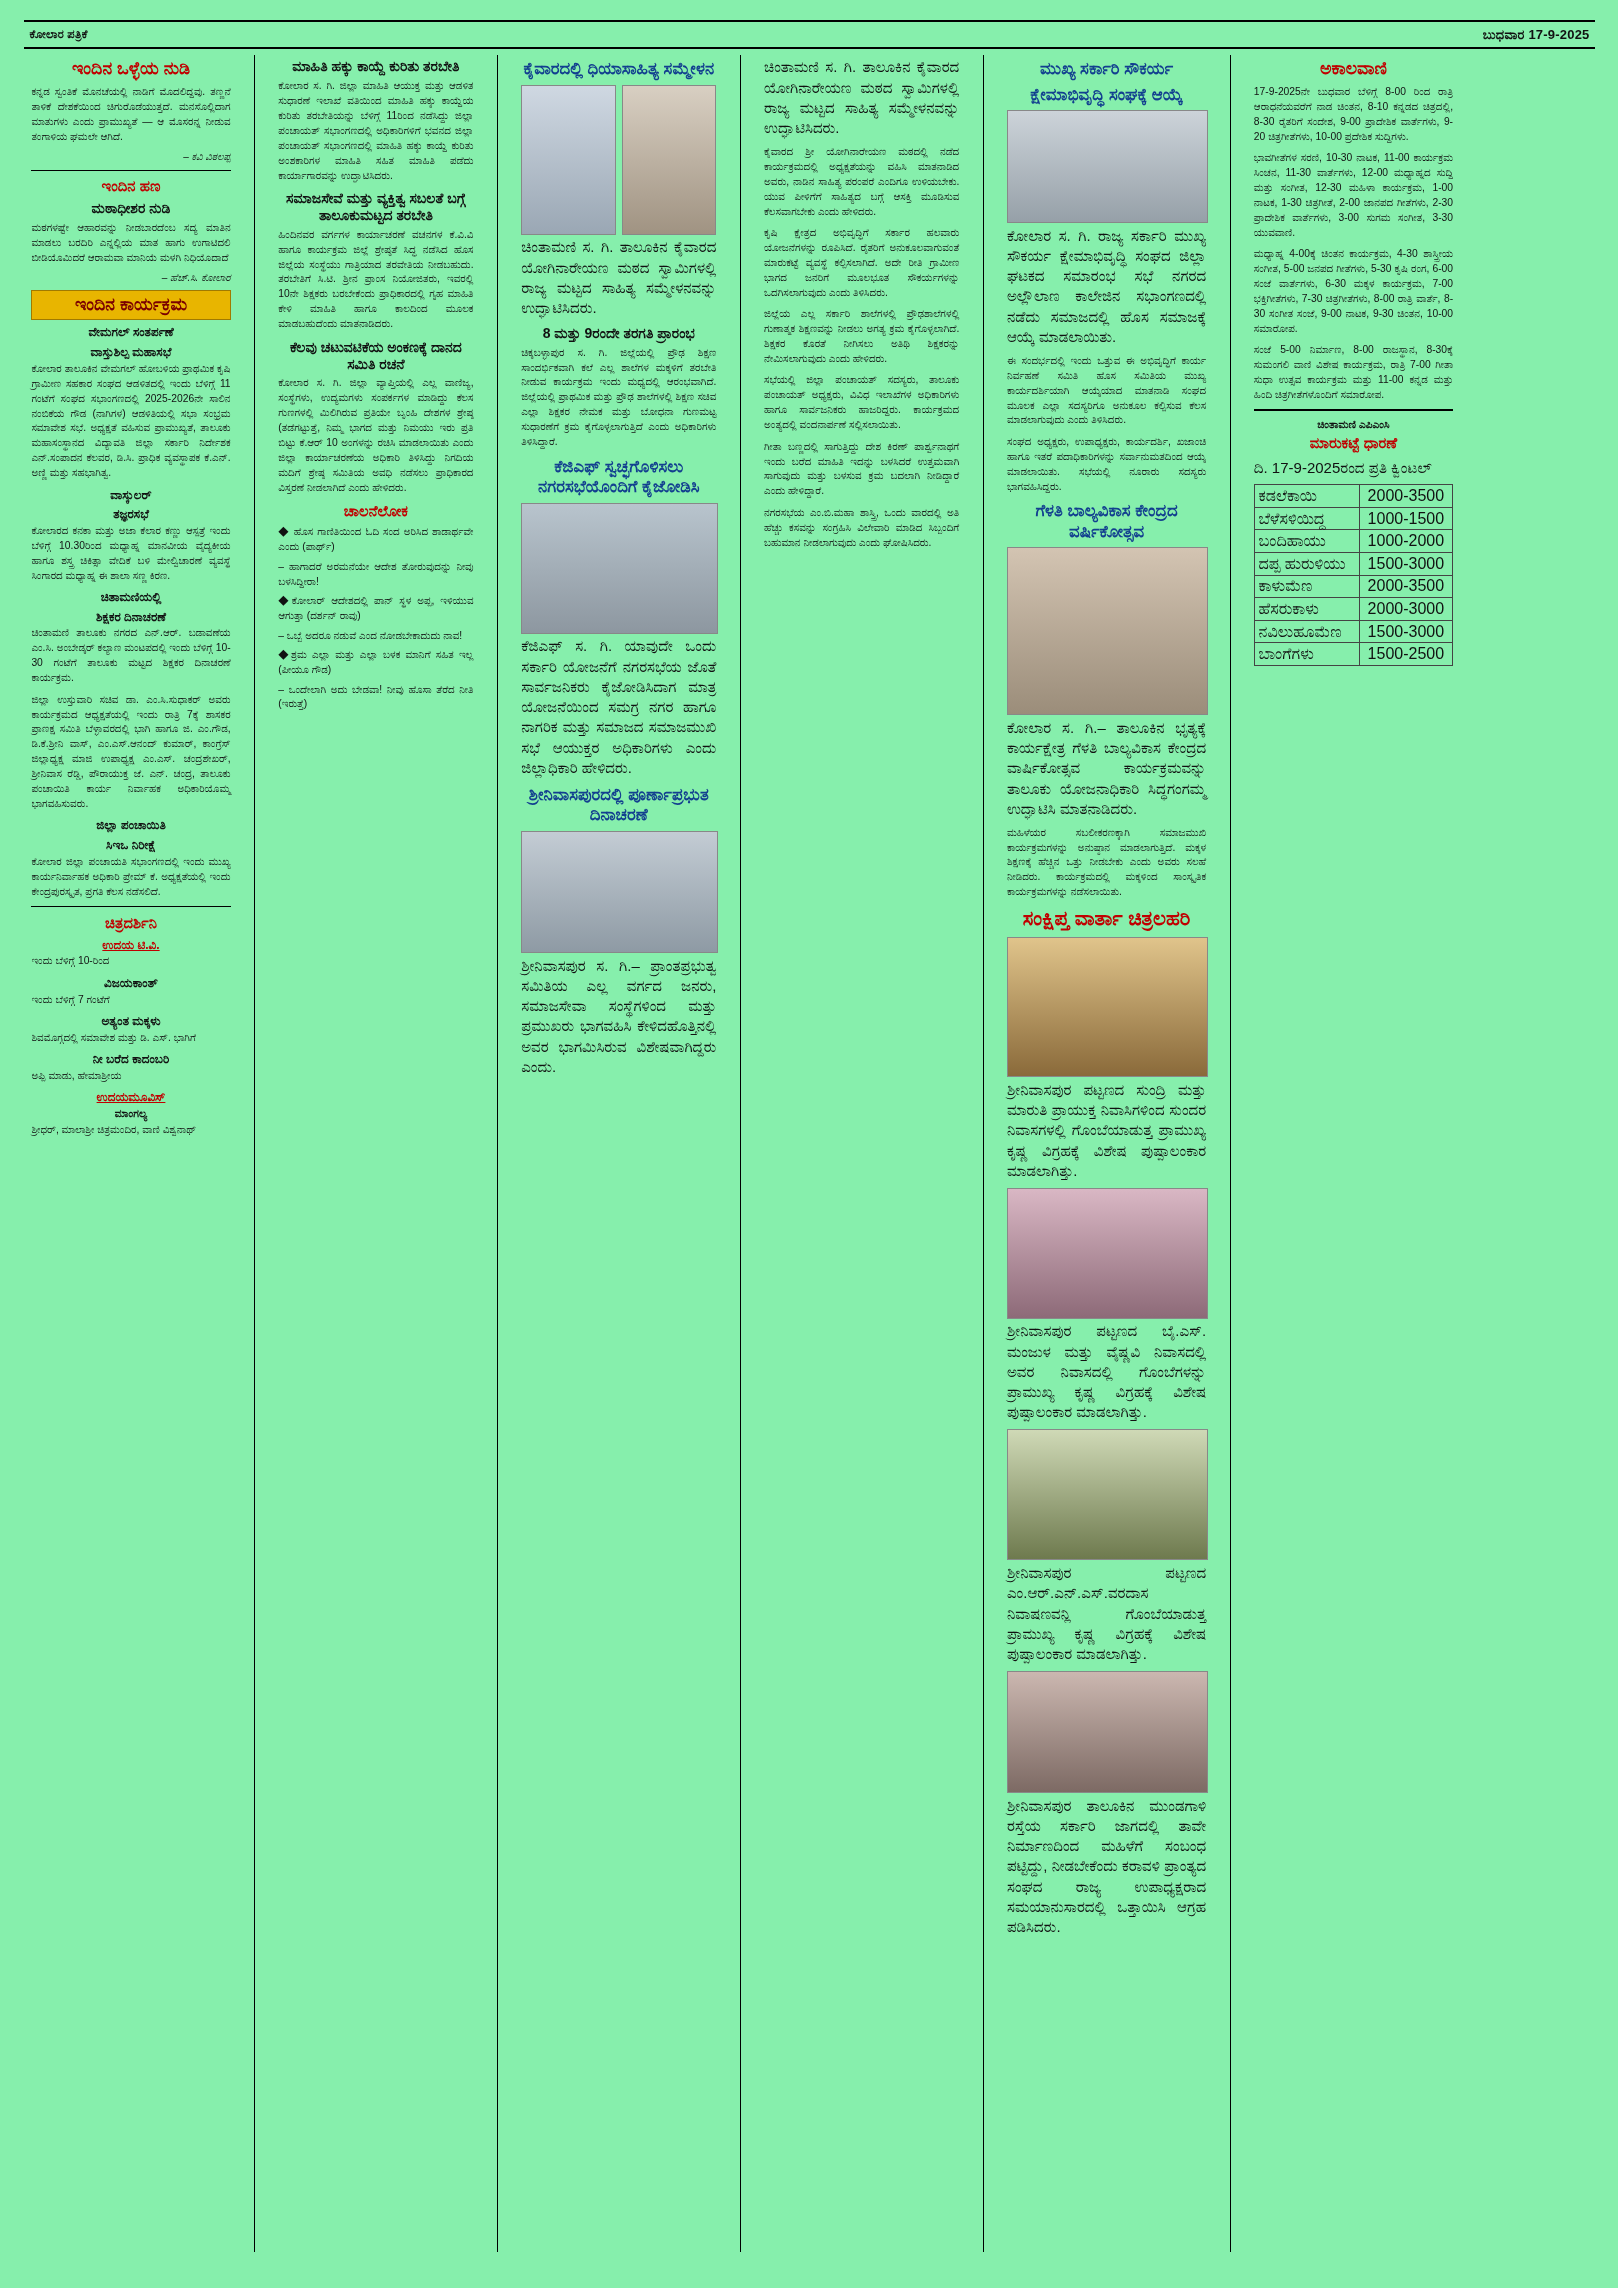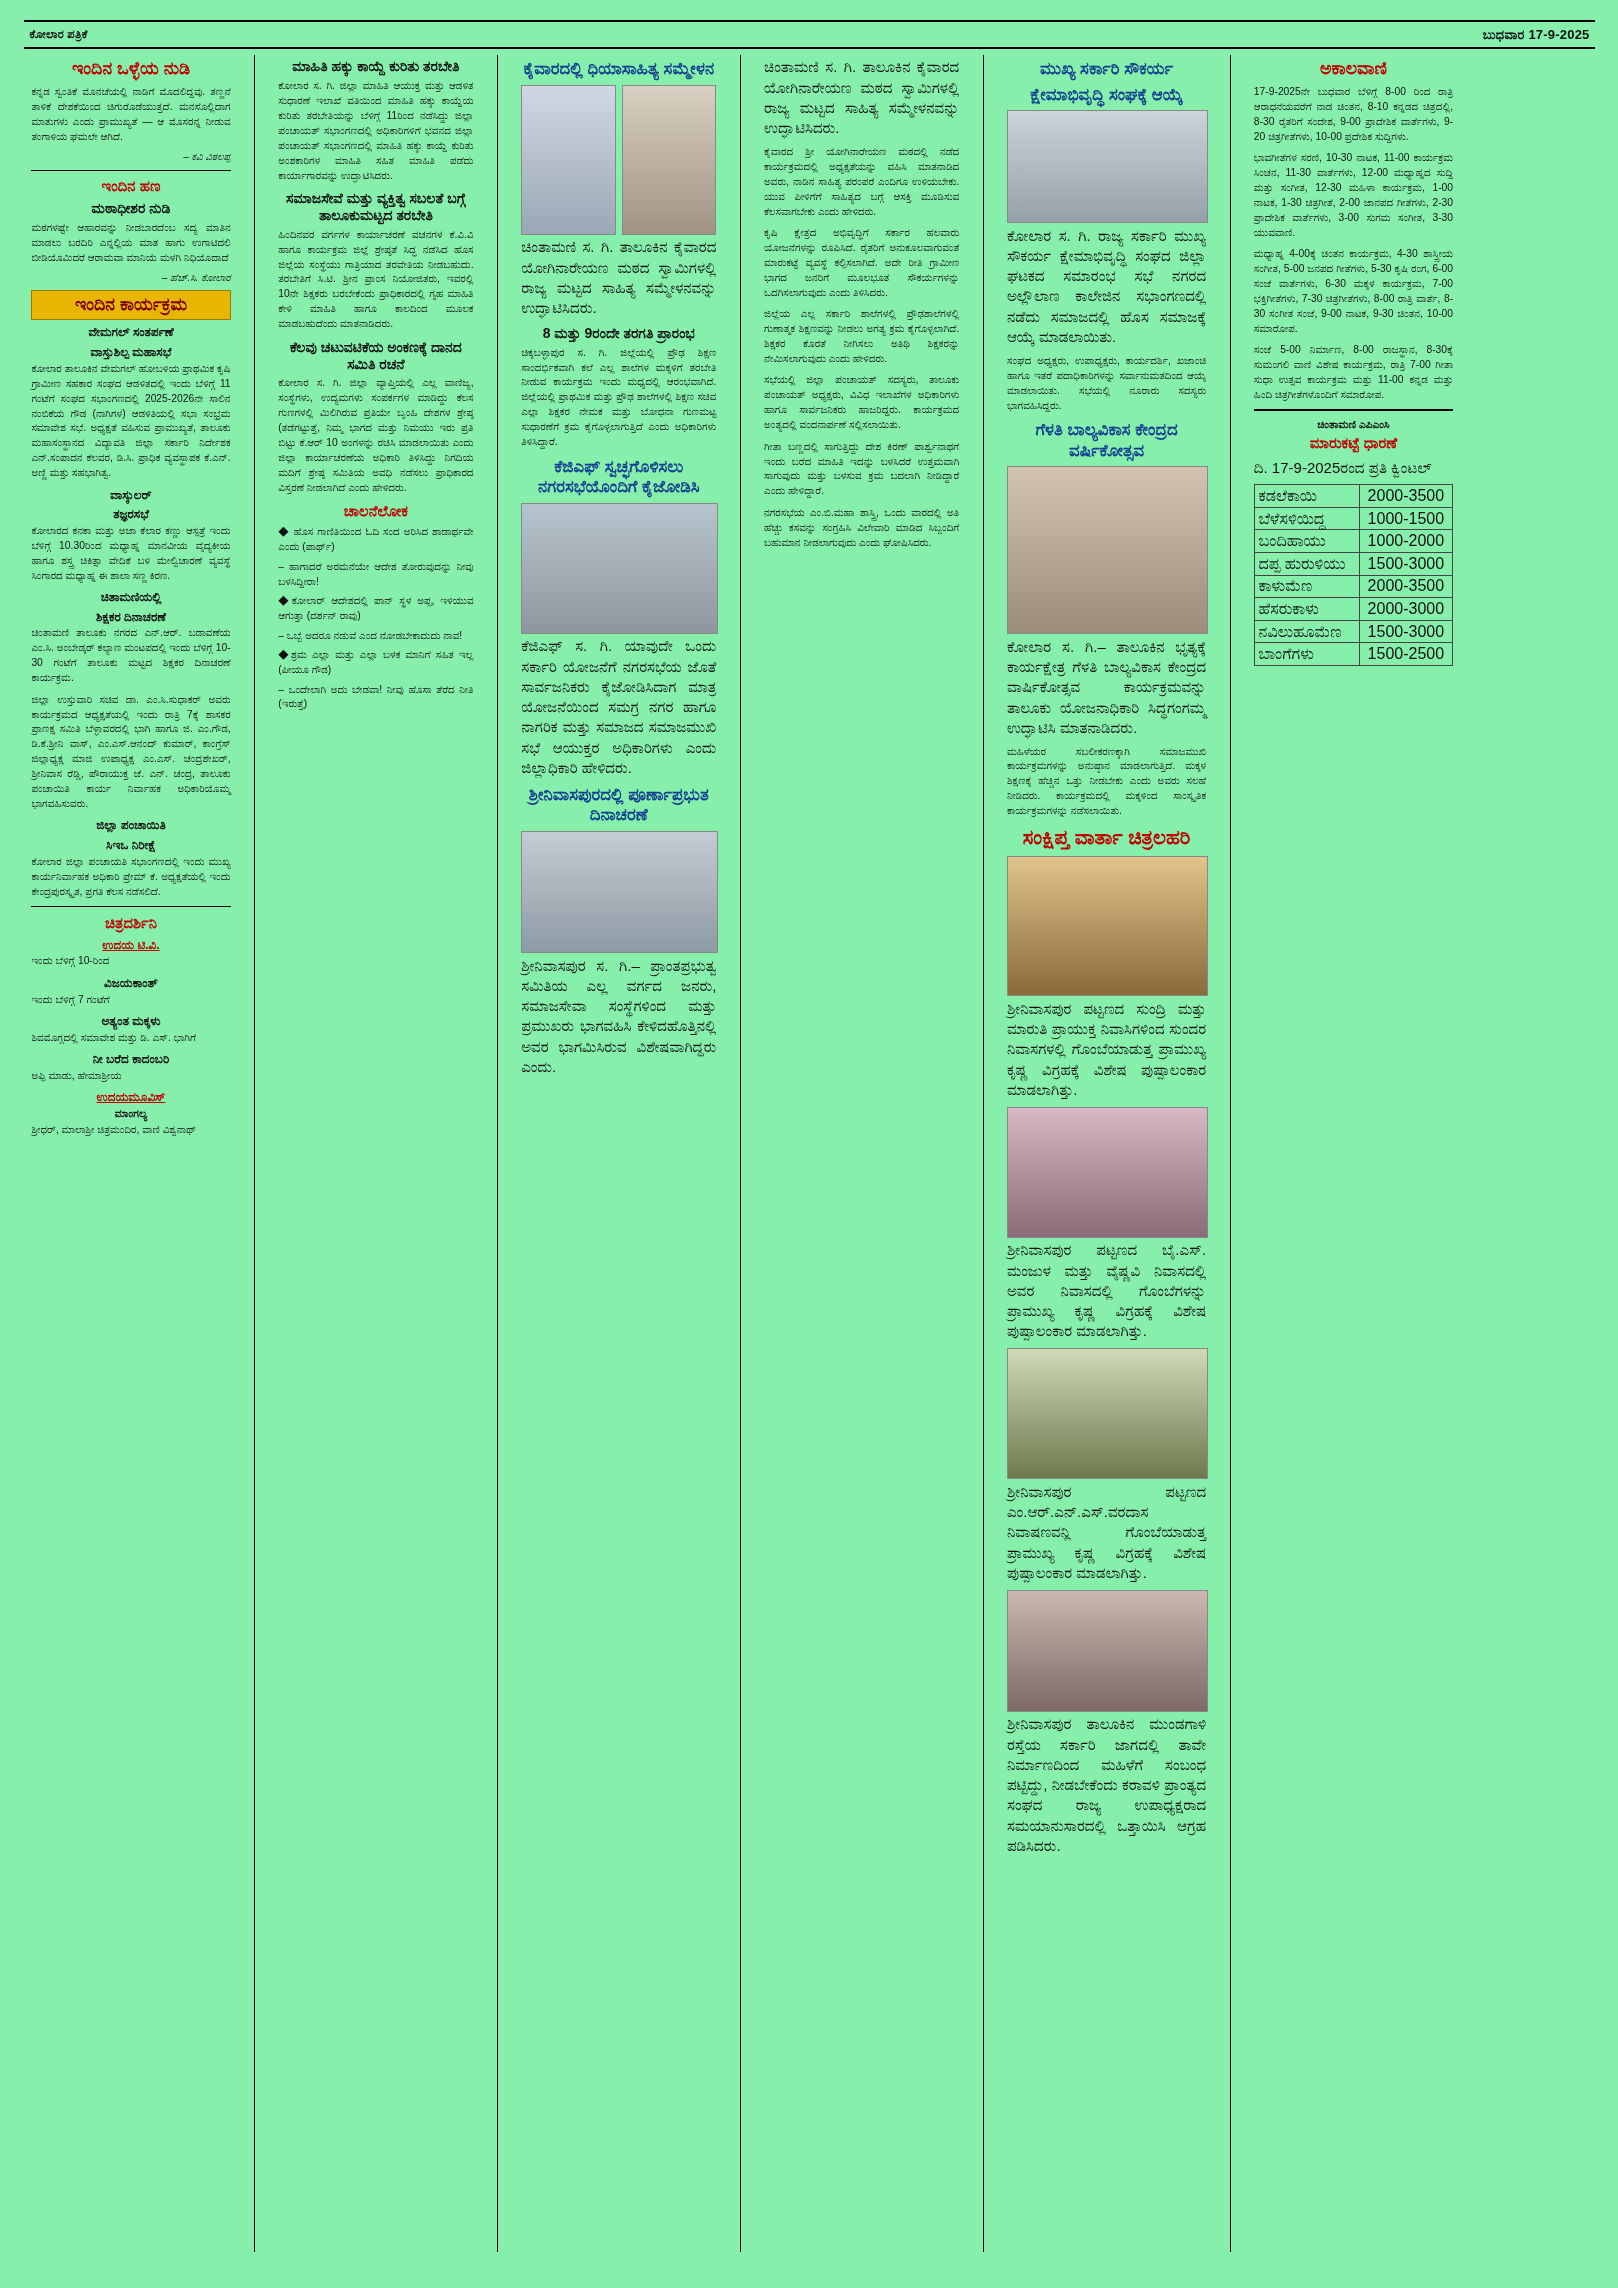"ಈ ಸಂದರ್ಭದಲ್ಲಿ ಇಂದು ಒತ್ತುವ ಈ" p.body { html: none -> <p>ಈ ಸಂದರ್ಭದಲ್ಲಿ ಇಂದು ಒತ್ತುವ ಈ ಅಭಿವೃದ್ಧಿಗೆ ಕಾರ್ಯ ನಿರ್ವಹಣೆ ಸಮಿತಿ ಹೊಸ ಸಮಿತಿಯ ಮುಖ್ಯ ಕಾರ್ಯದರ್ಶಿಯಾಗಿ ಆಯ್ಕೆಯಾದ ಮಾತನಾಡಿ ಸಂಘದ ಮೂಲಕ ಎಲ್ಲಾ ಸದಸ್ಯರಿಗೂ ಅನುಕೂಲ ಕಲ್ಪಿಸುವ ಕೆಲಸ ಮಾಡಲಾಗುವುದು ಎಂದು ತಿಳಿಸಿದರು.</p> }
